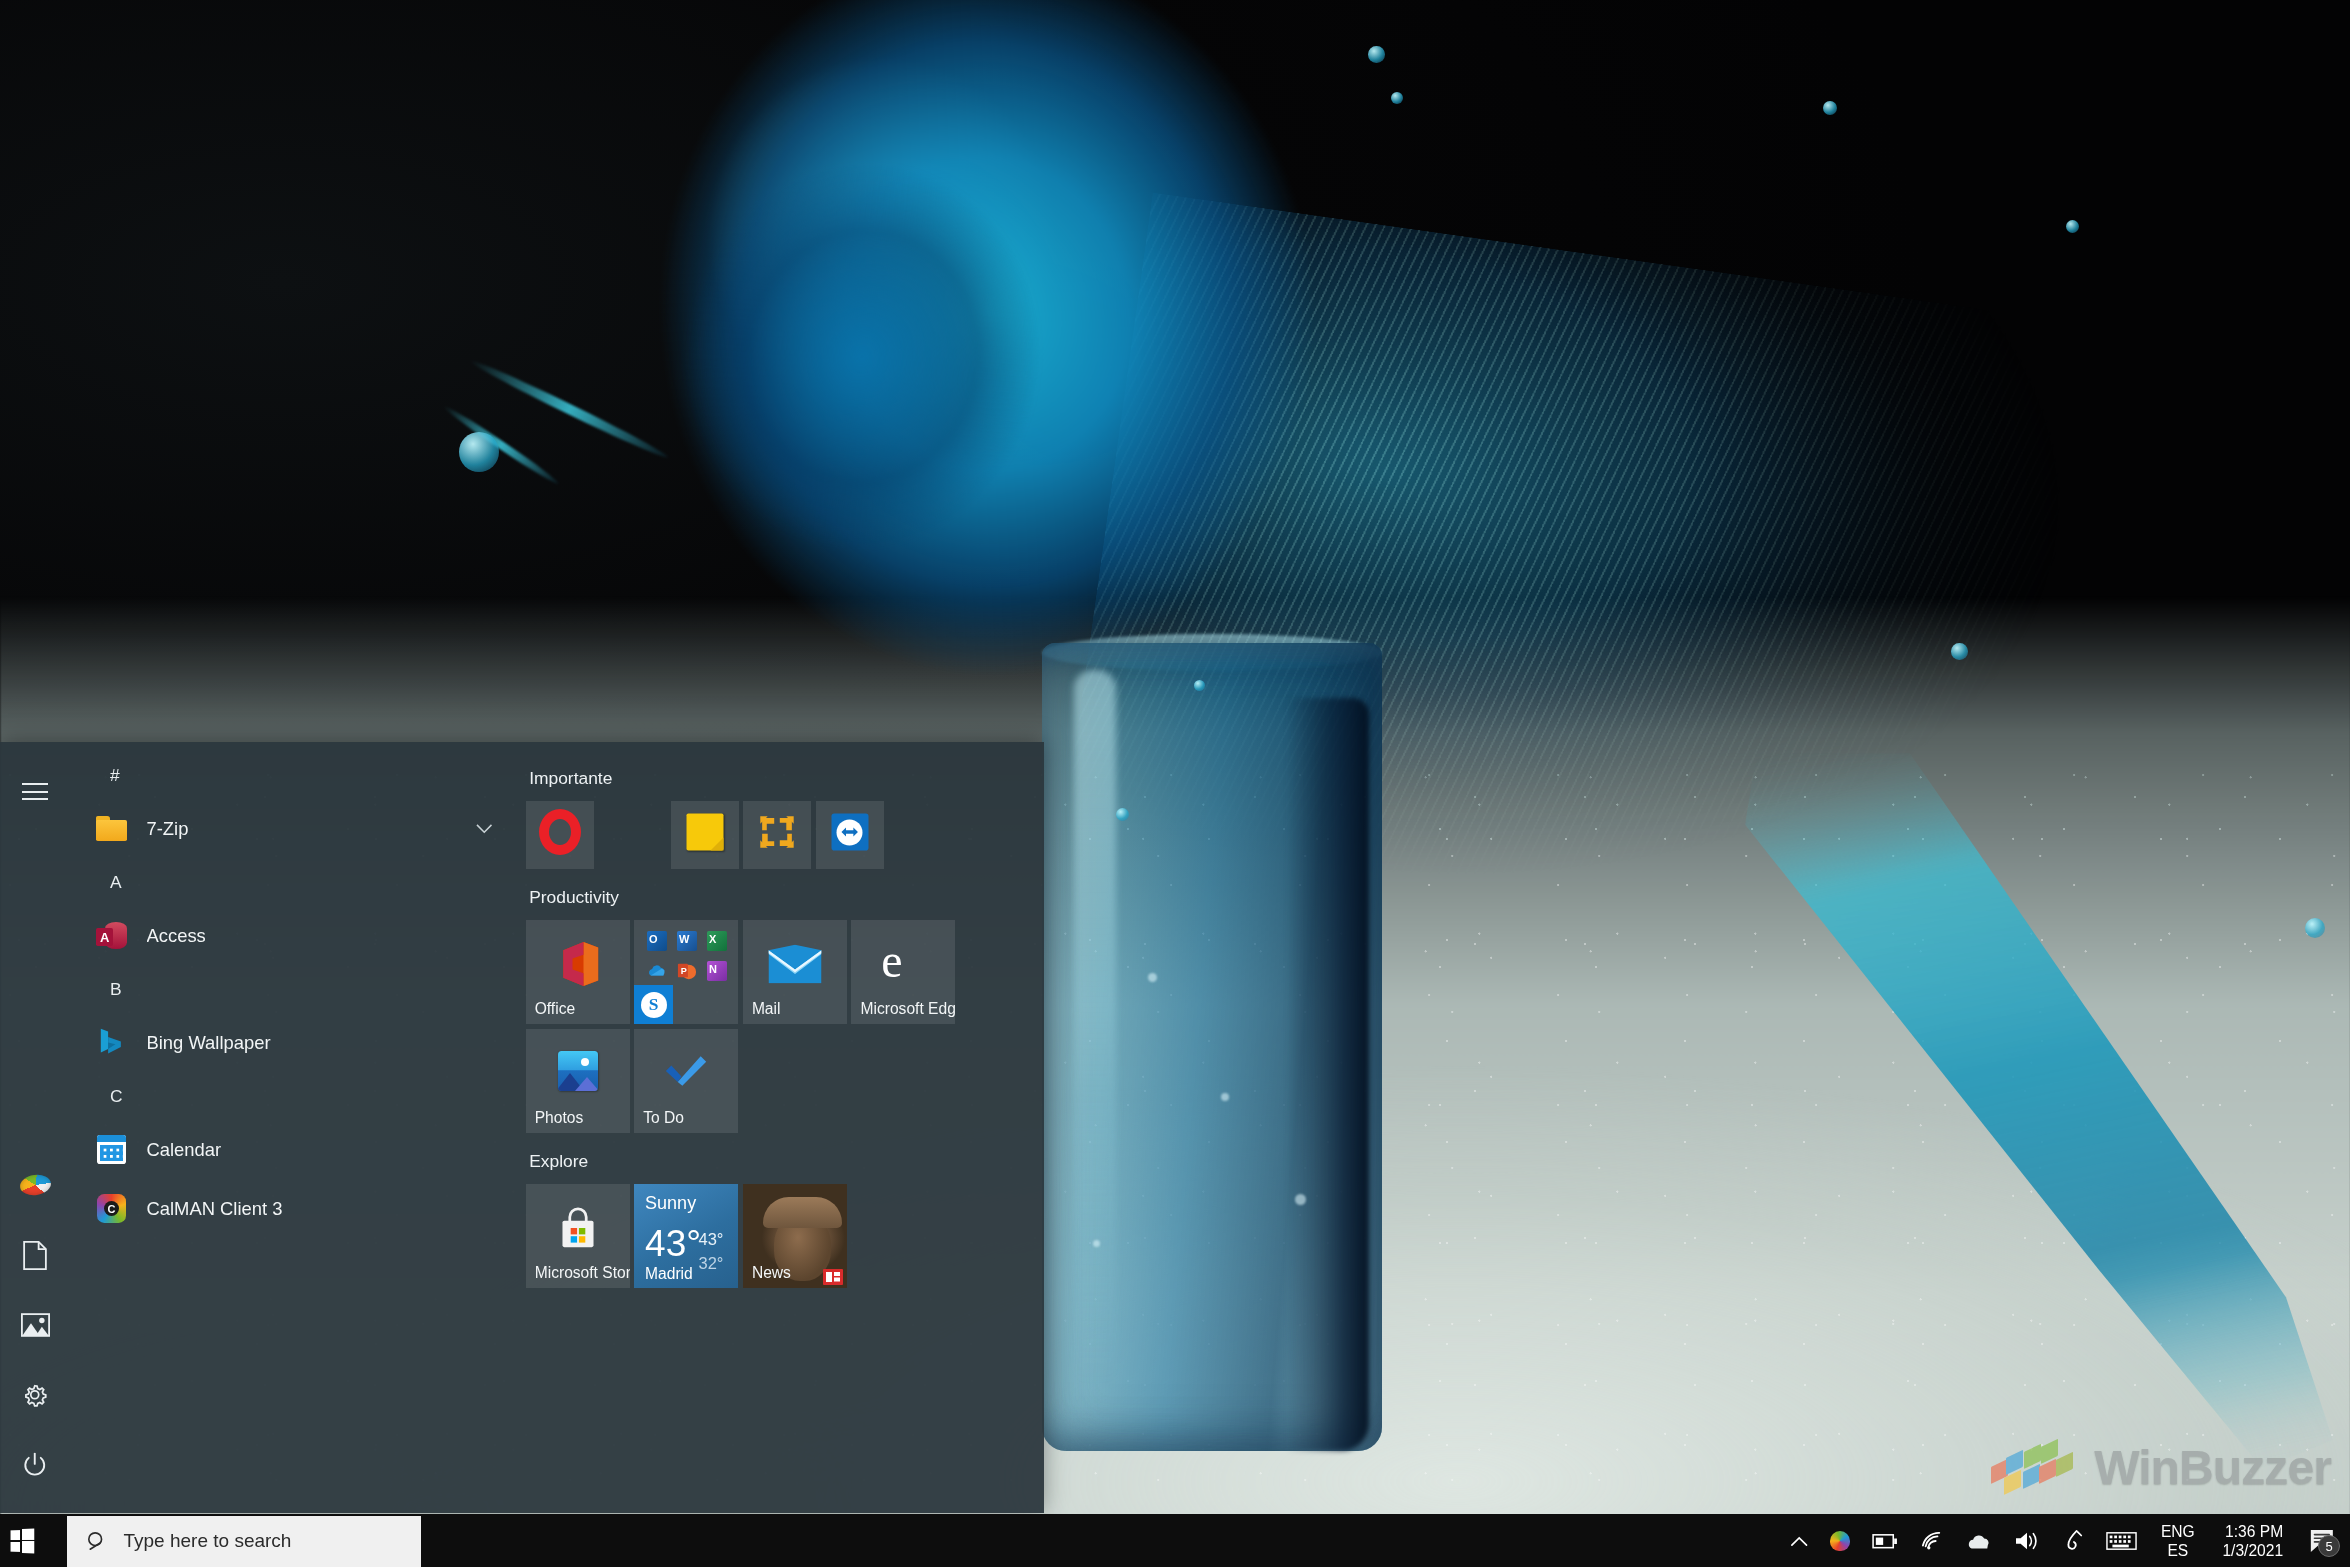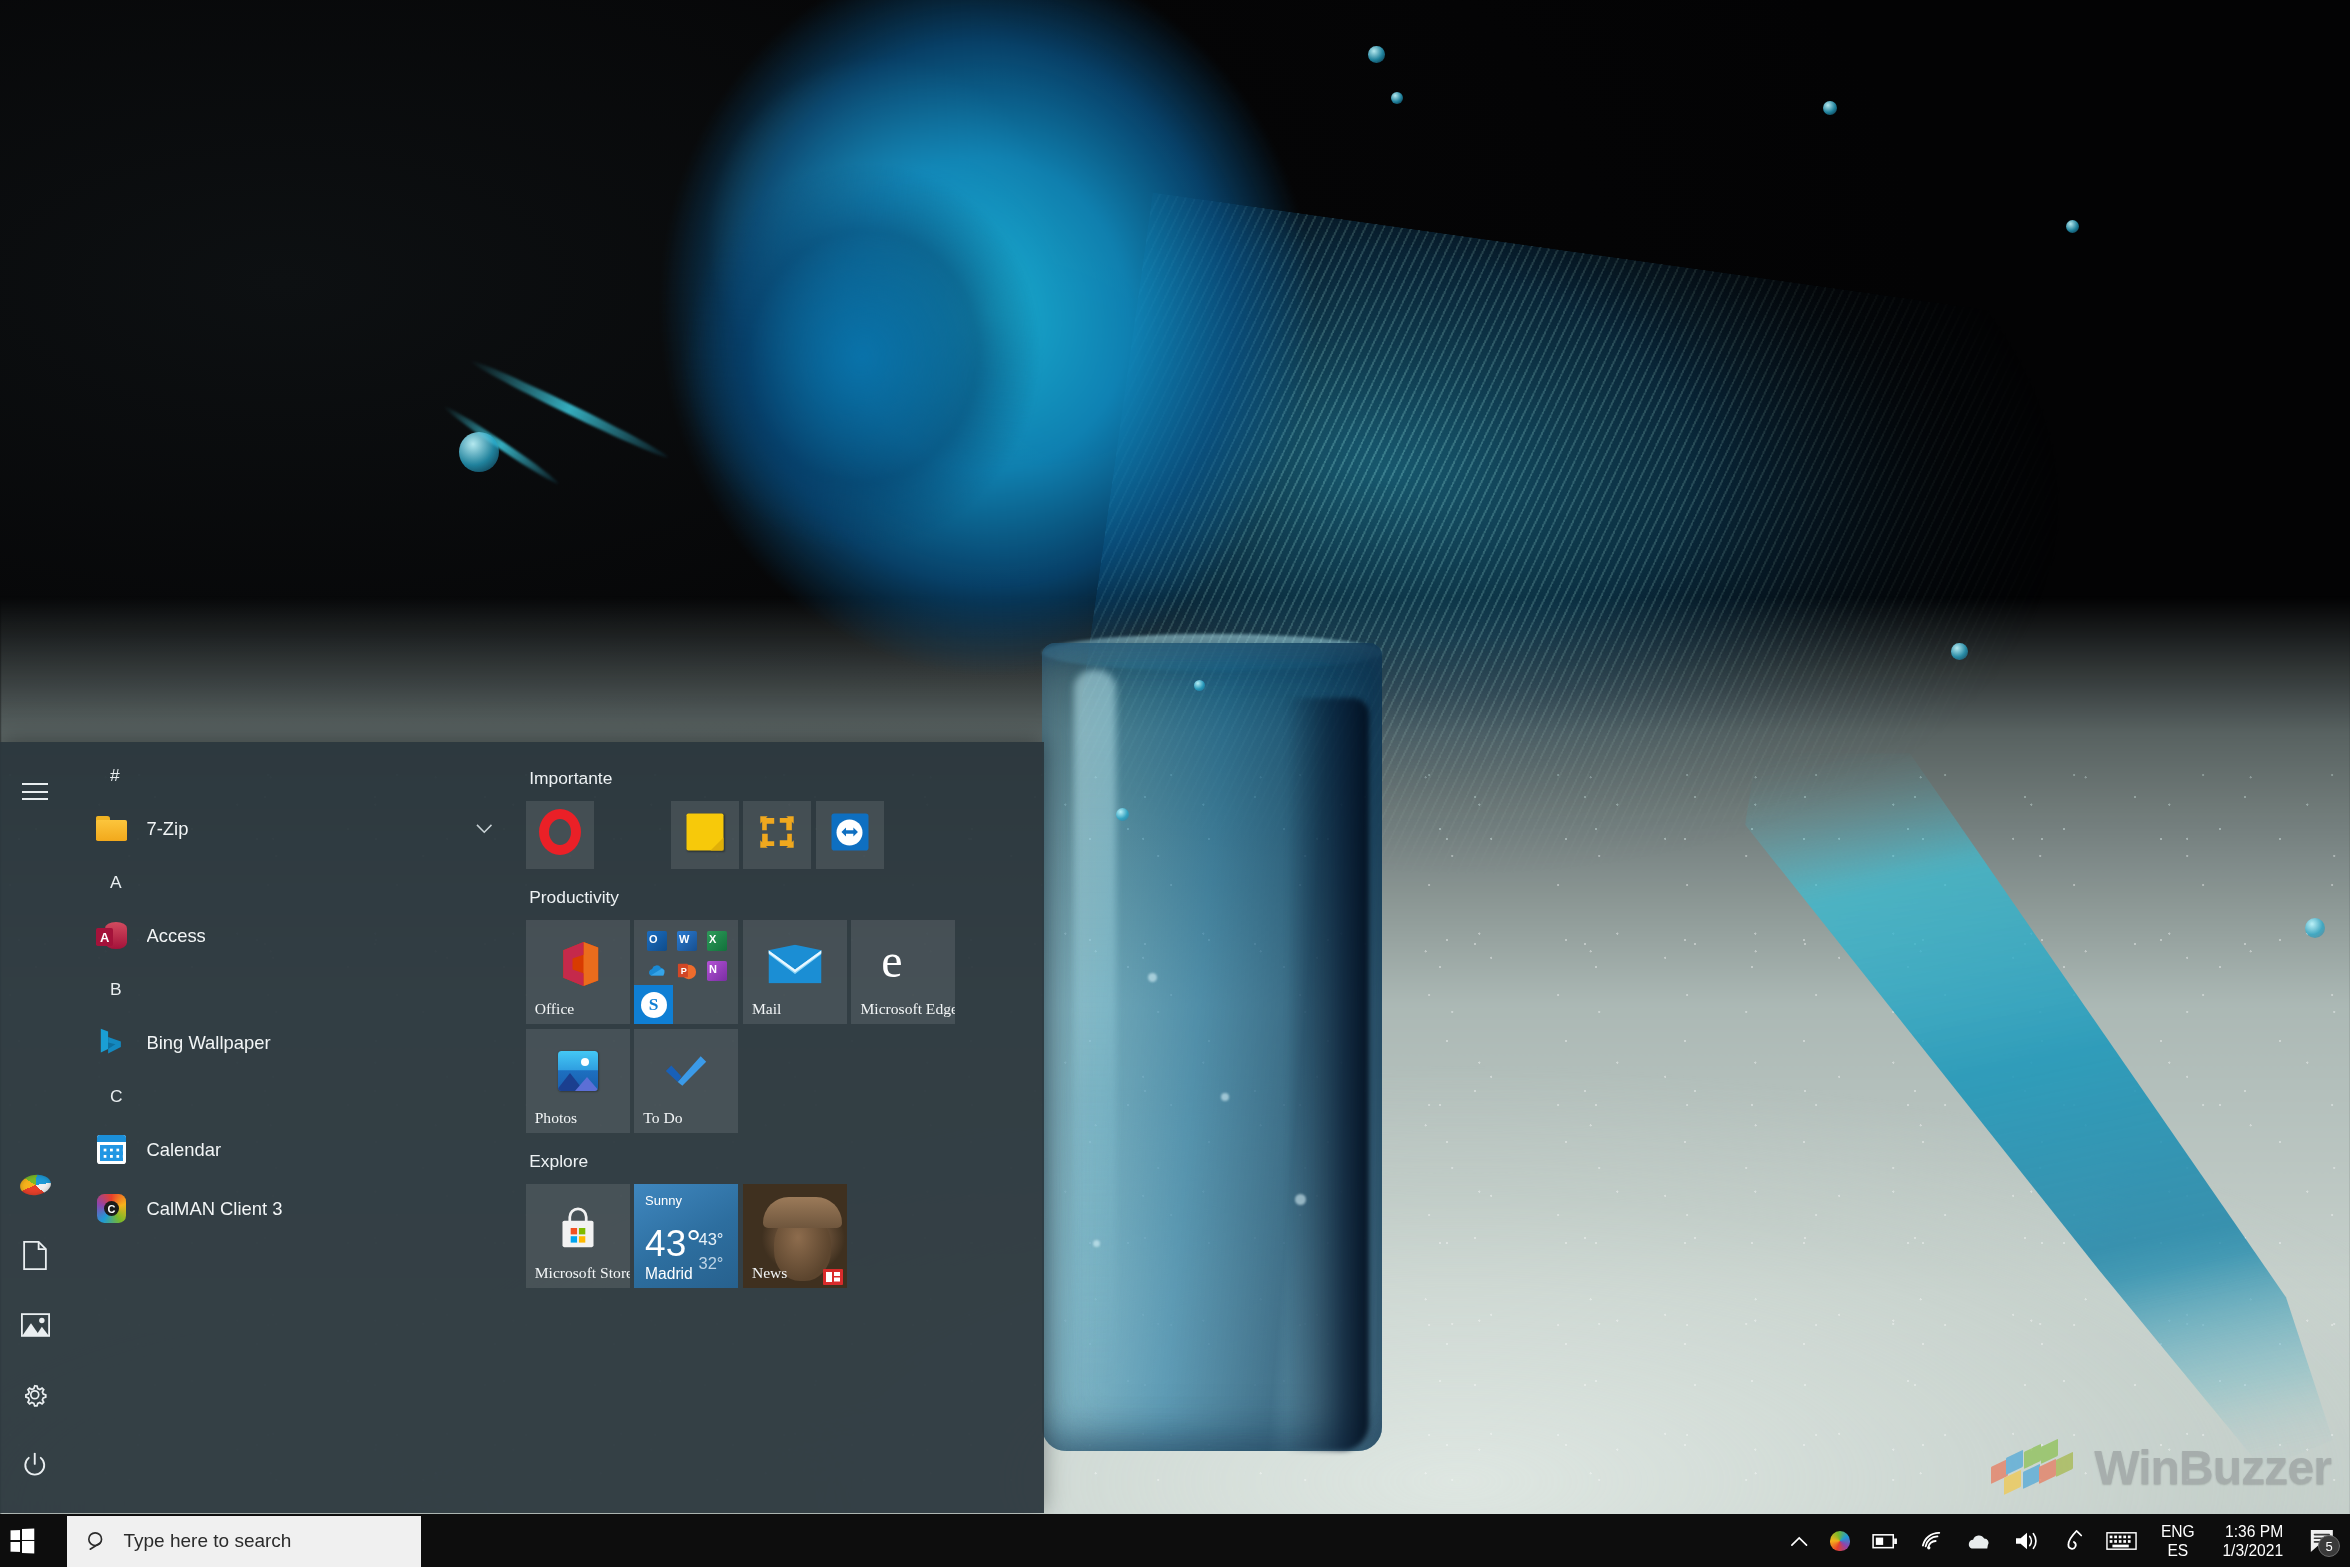"Office" .tile-name { font-family: Liberation Serif, serif -> none }
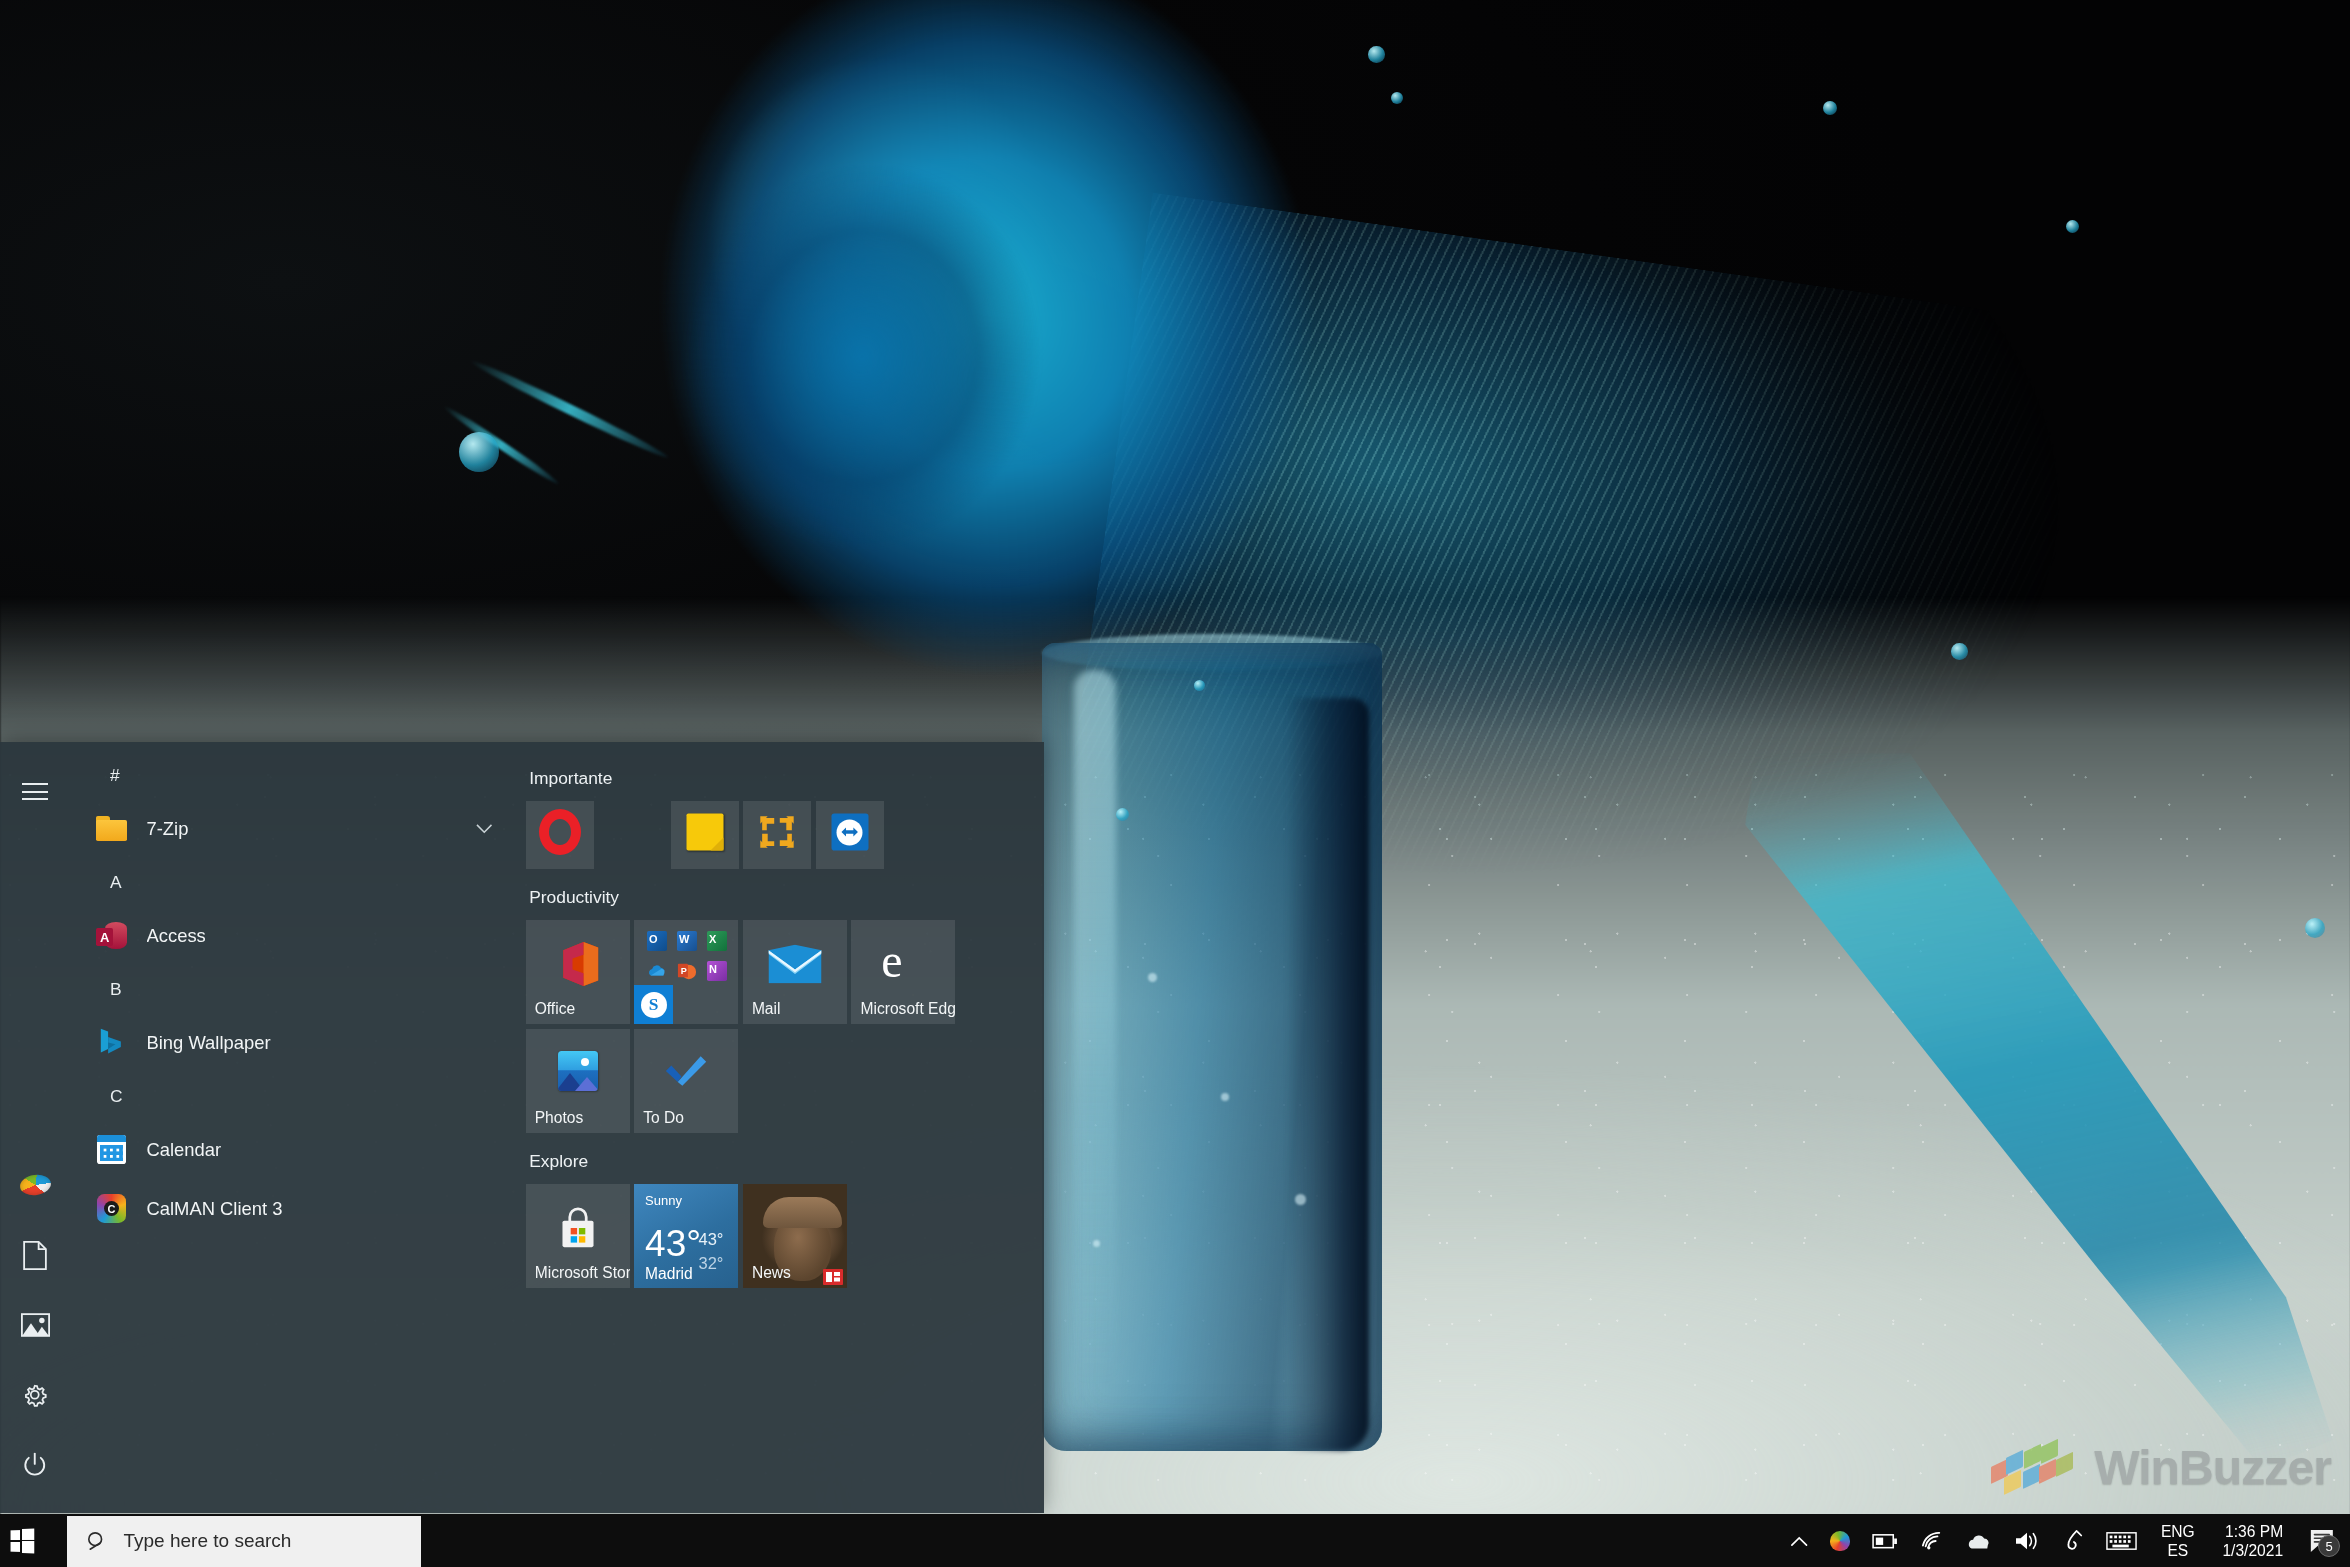"Sunny" .w-cond { font-size: 13px -> 18px }
